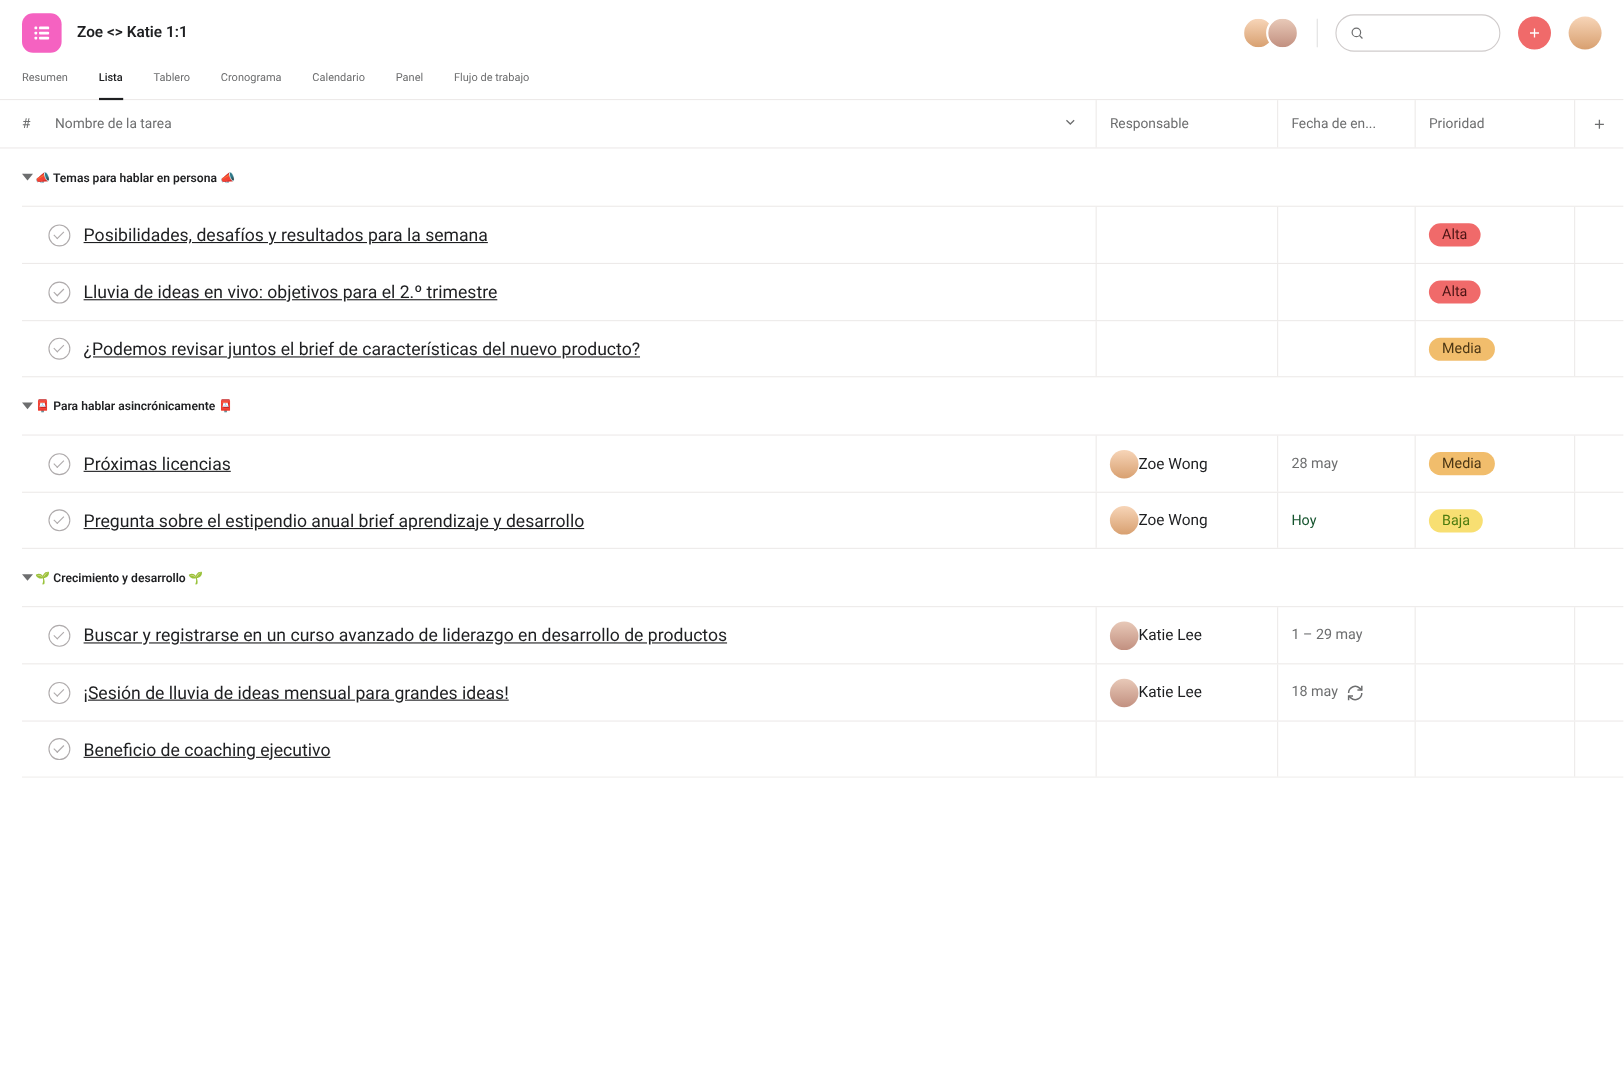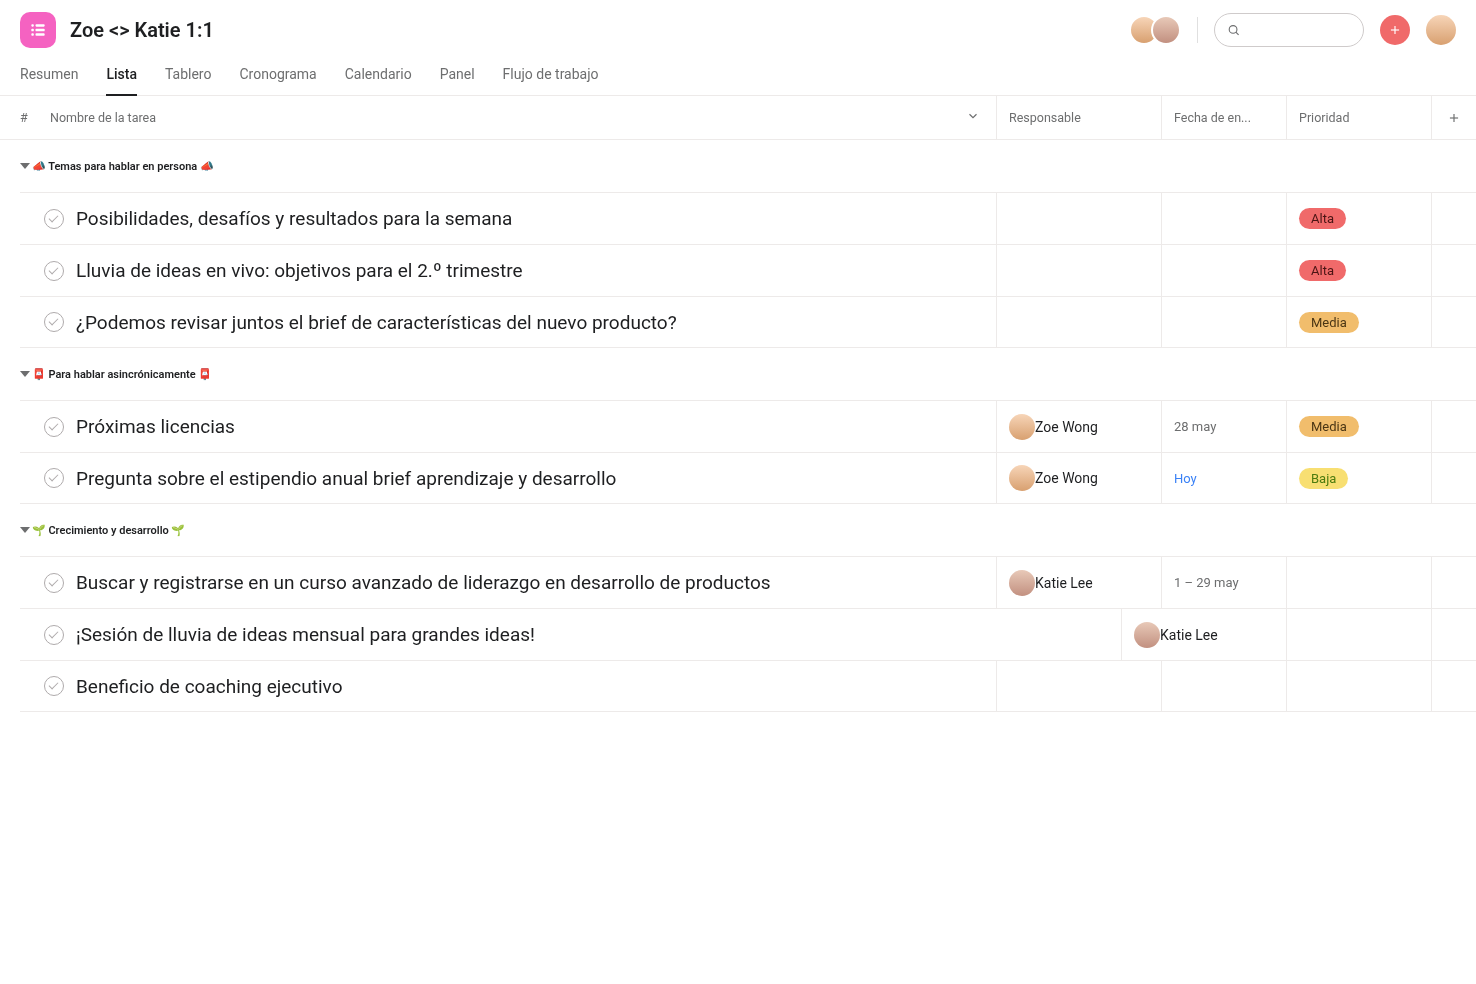"Zoe <> Katie 1:1" .project-title { font-size: 20px -> 14px }
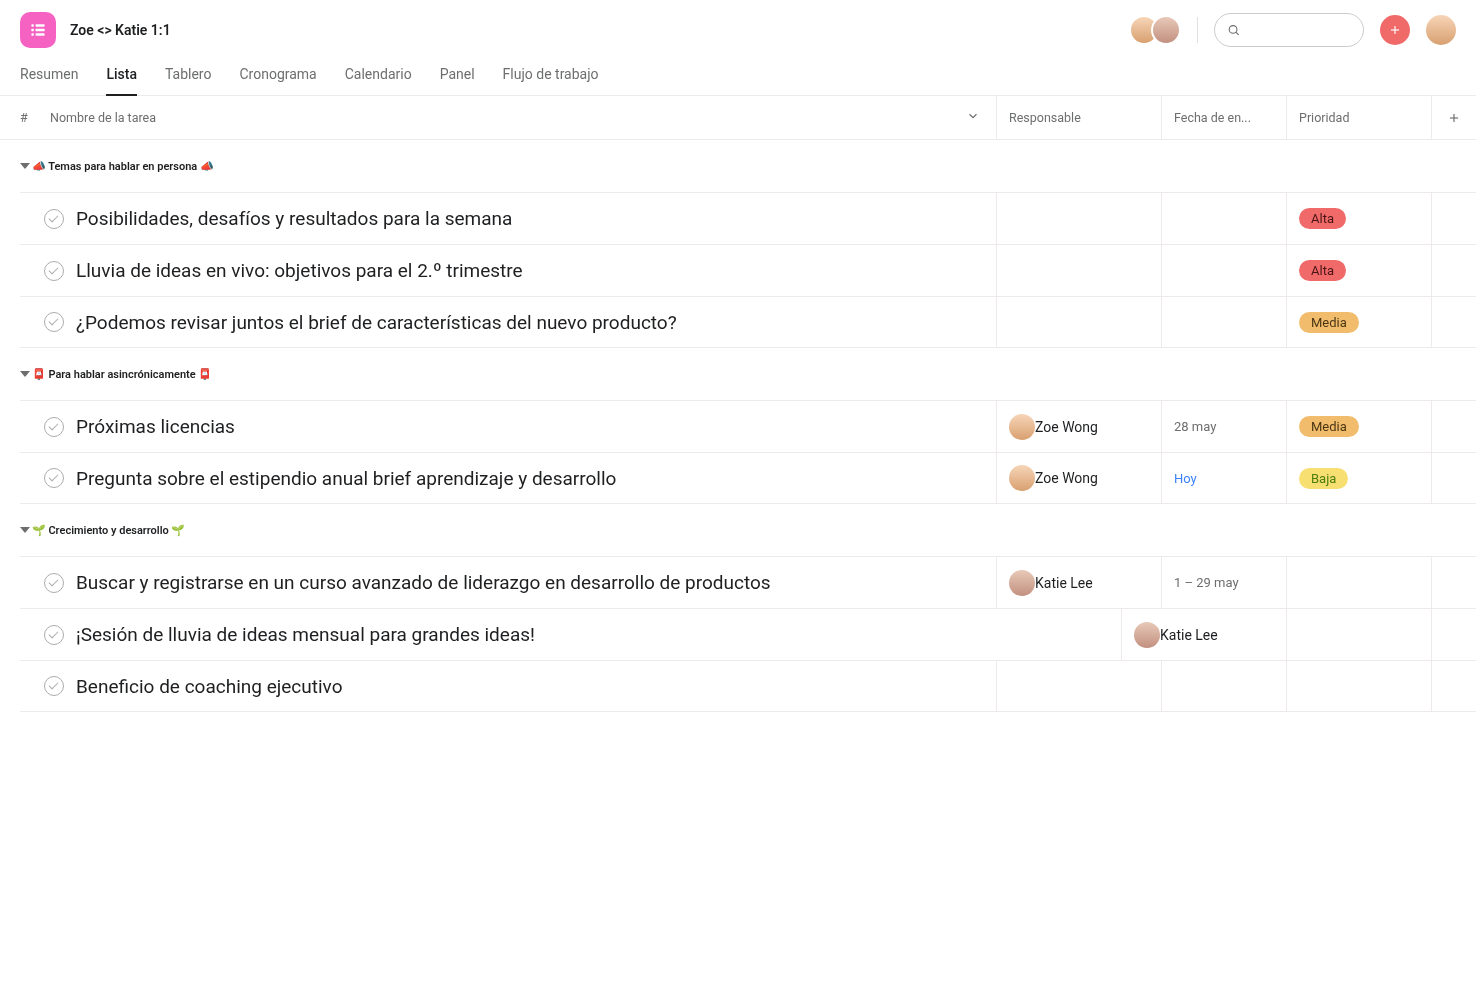"Resumen" .tab { font-size: 14px -> 10px }
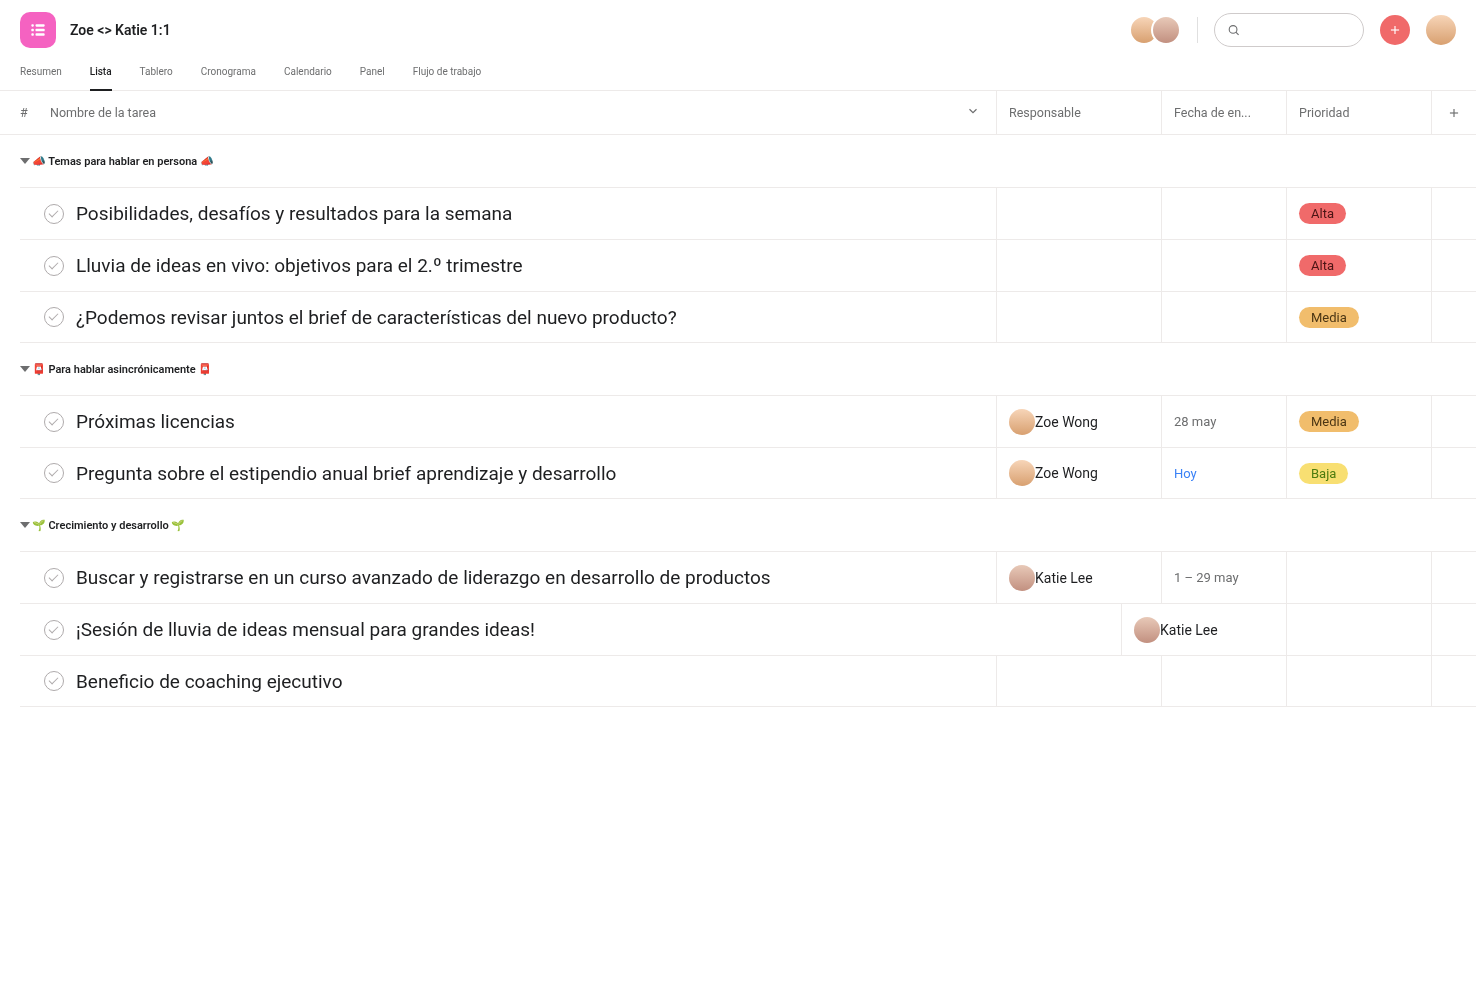"Posibilidades, desafíos y resultados" .row .cell-name { font-size: 19px -> 16px; text-decoration: none -> underline }
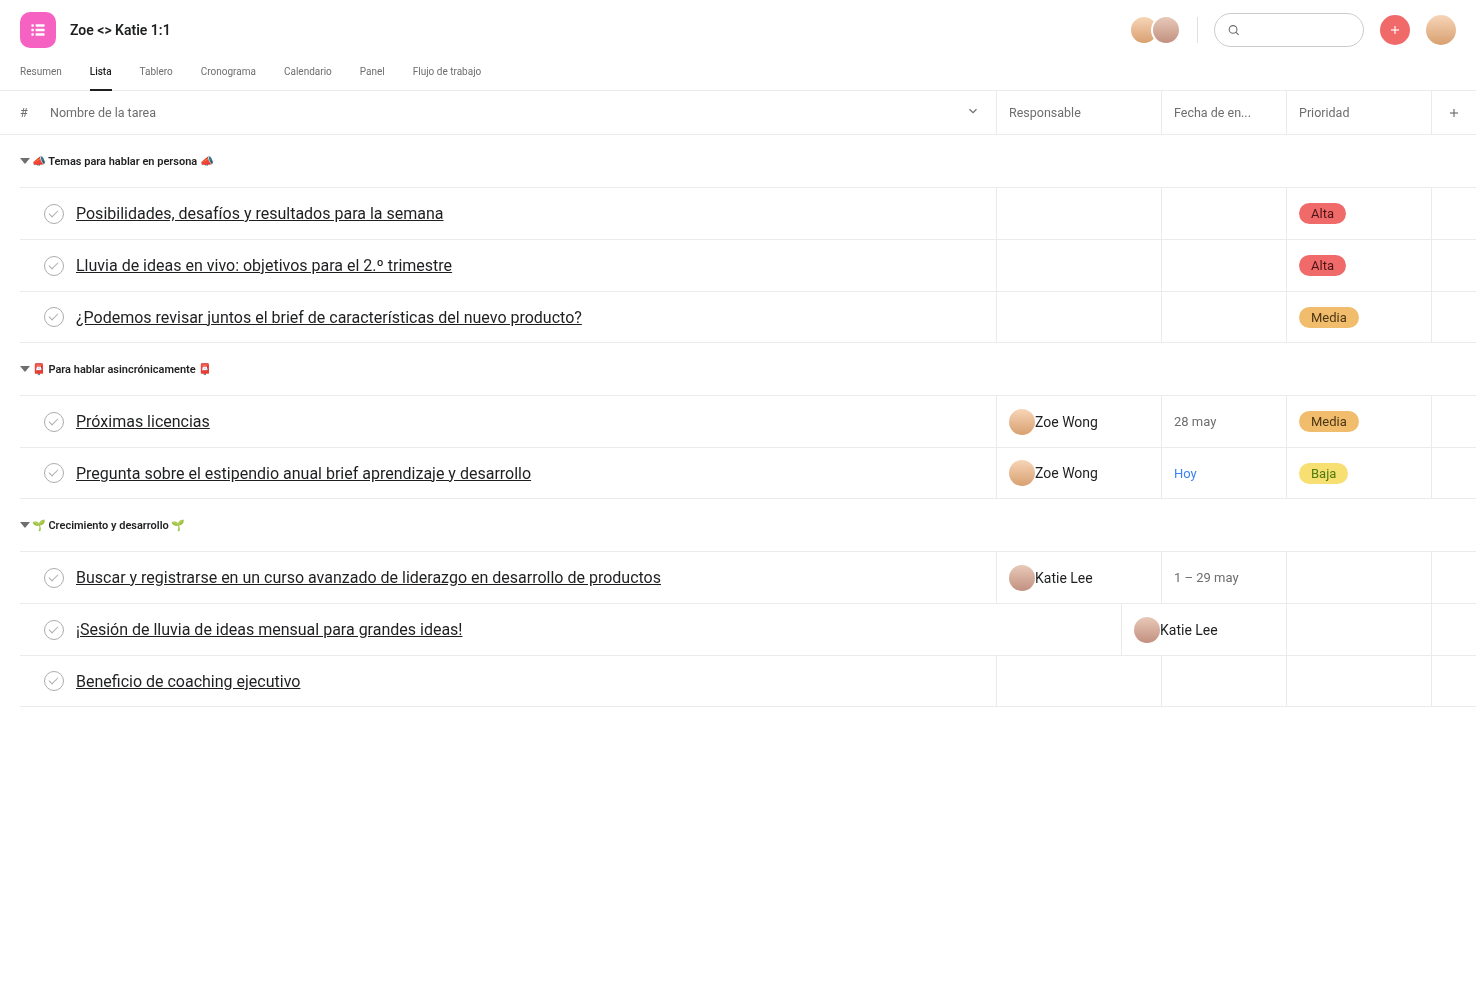"Hoy" .cell-date.today { color: #3b82f6 -> #14532d }
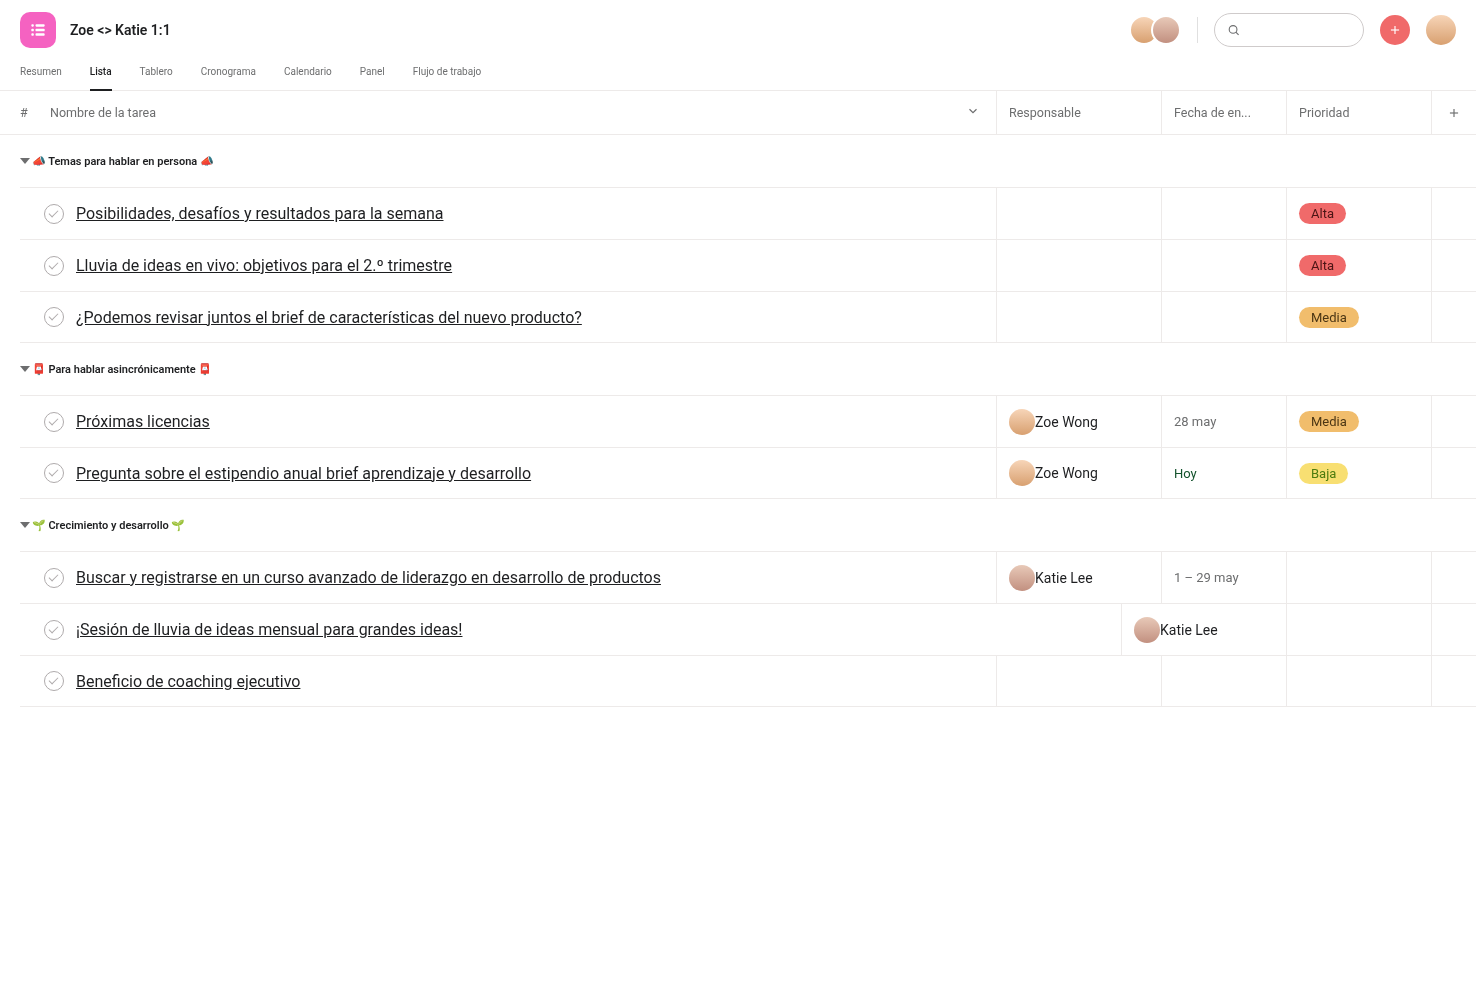"18 may" div.cell-date { html: none -> <div> <span>18 may</span> <span> <svg> <path></path> <path></path> <path></path> <path></path> </svg> </span> </div> }
